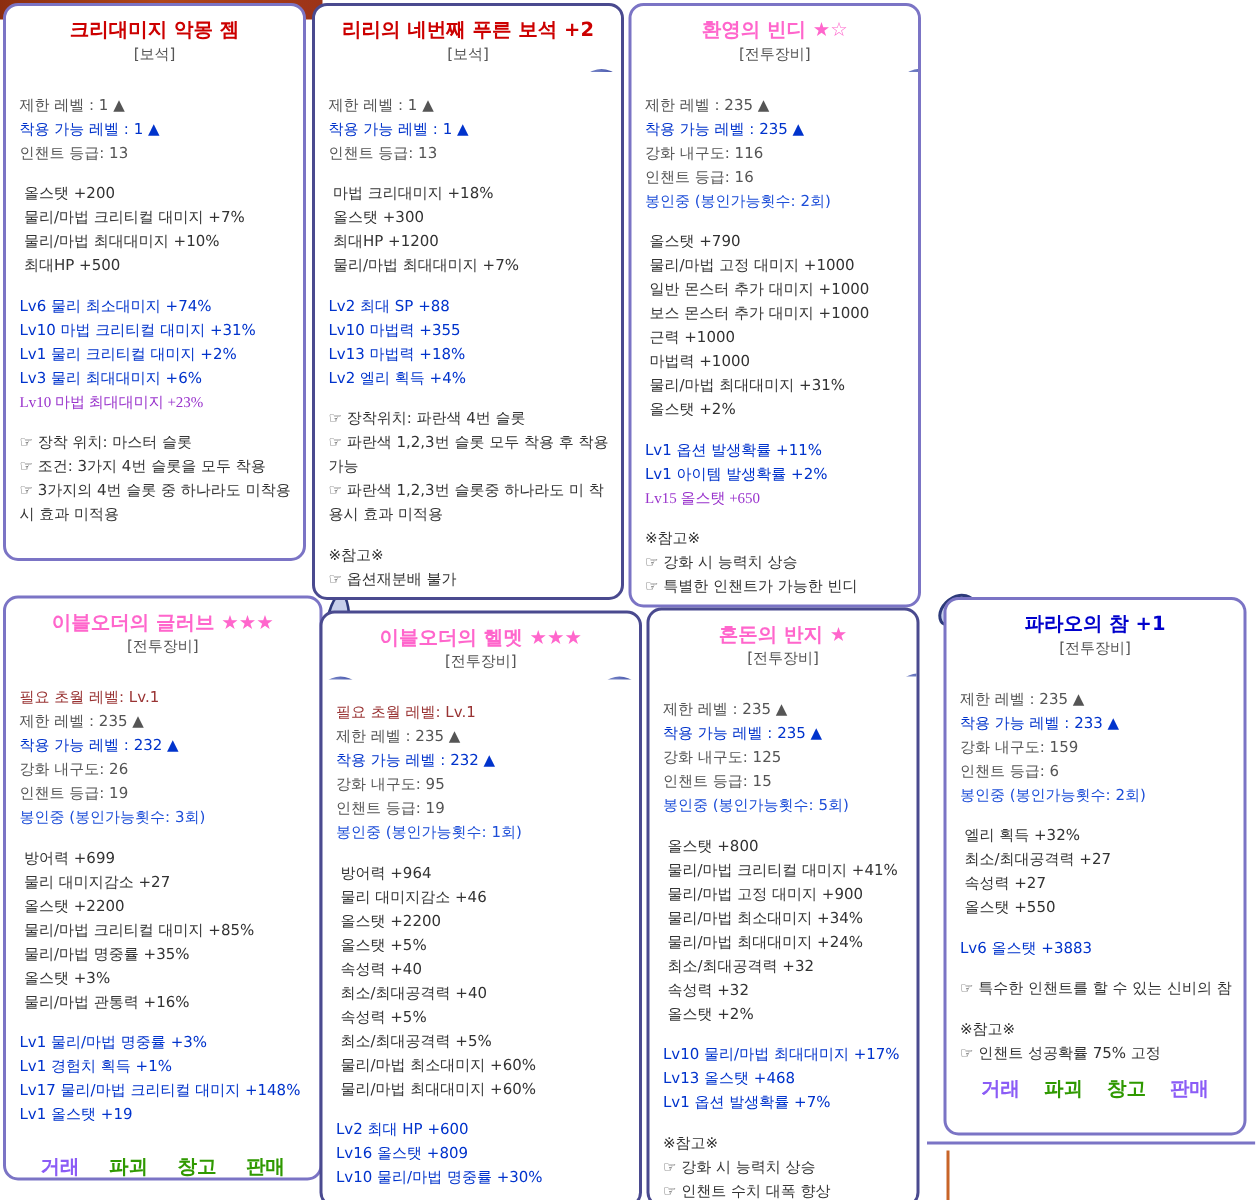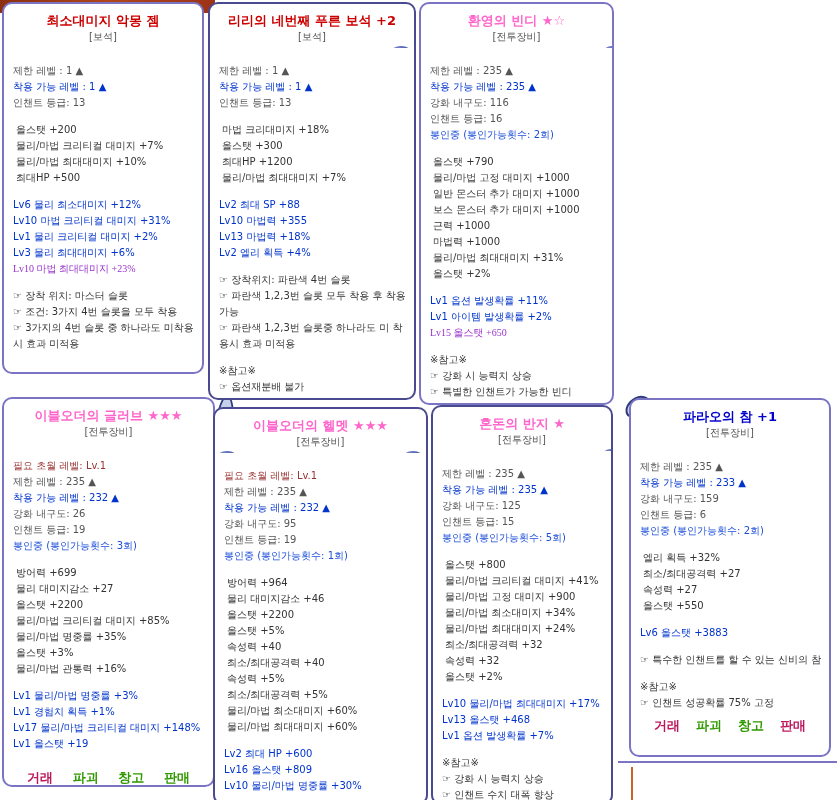"최소대미지 악몽 젬" div.title { text: 최소대미지 -> 크리대미지 }
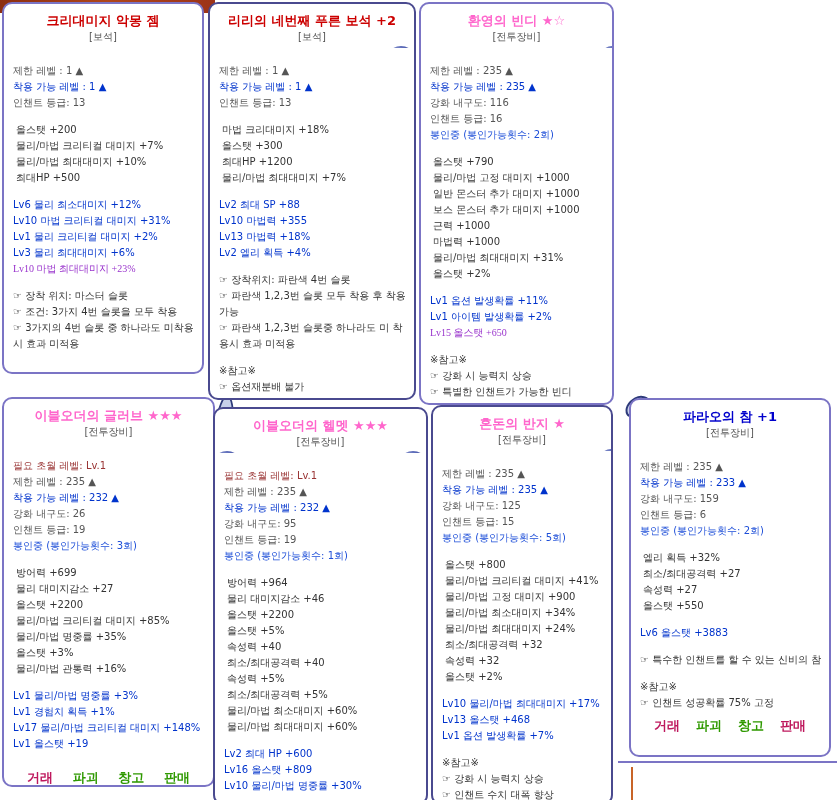"Lv6 물리 최소대미지 +12%" div.line { text: +12% -> +74% }
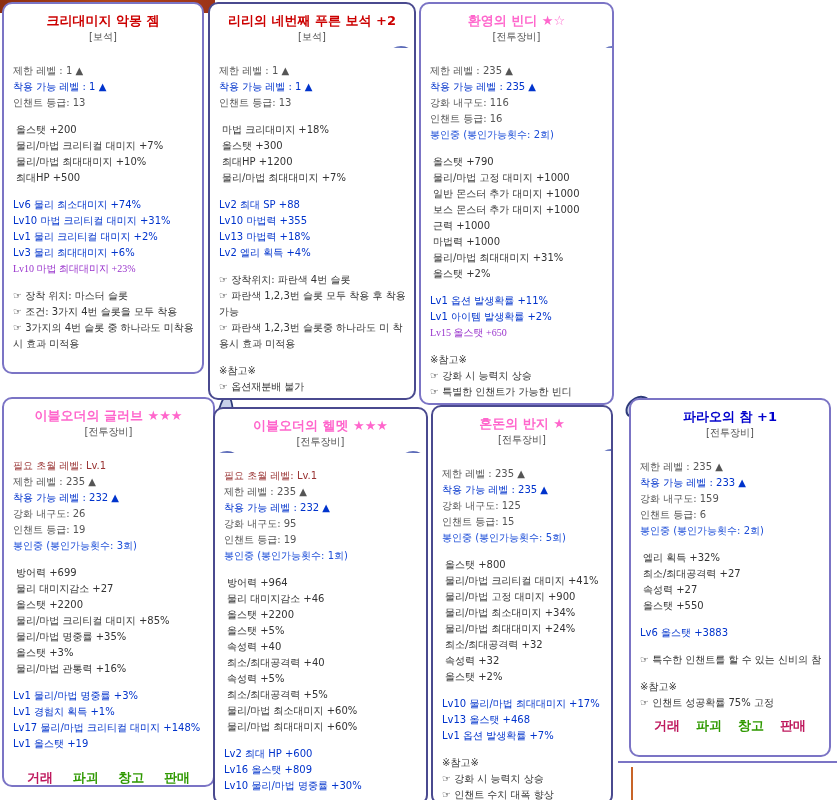"거래" .btn.off { color: #be185d -> #8b5cf6 }
